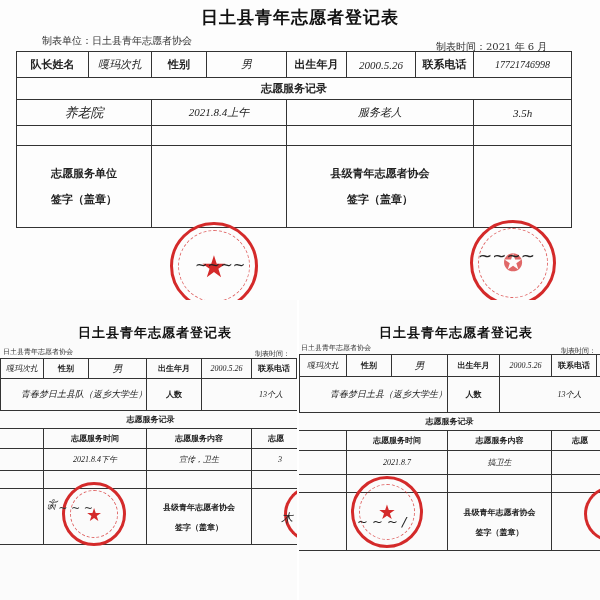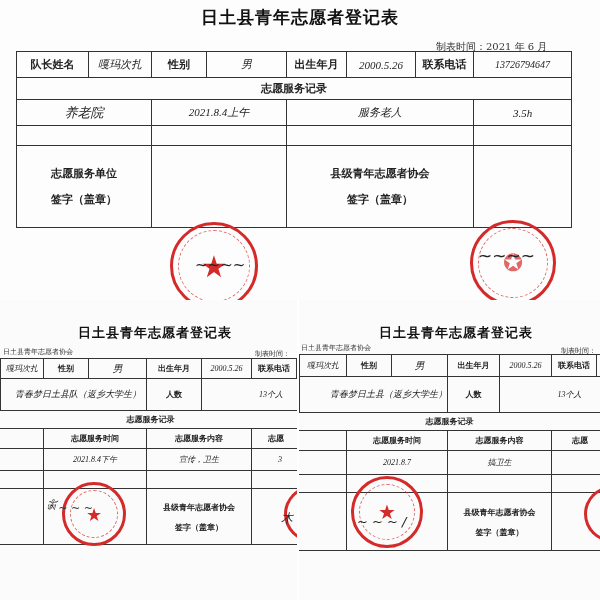"制表单位：日土县青年志愿者协会" div.meta { html: none -> <div>制表单位：日土县青年志愿者协会</div> }
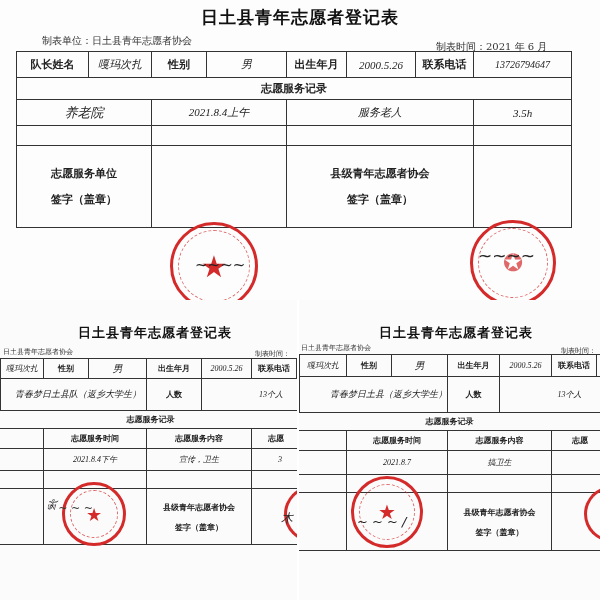"13726794647" td.hand { text: 13726794647 -> 17721746998 }
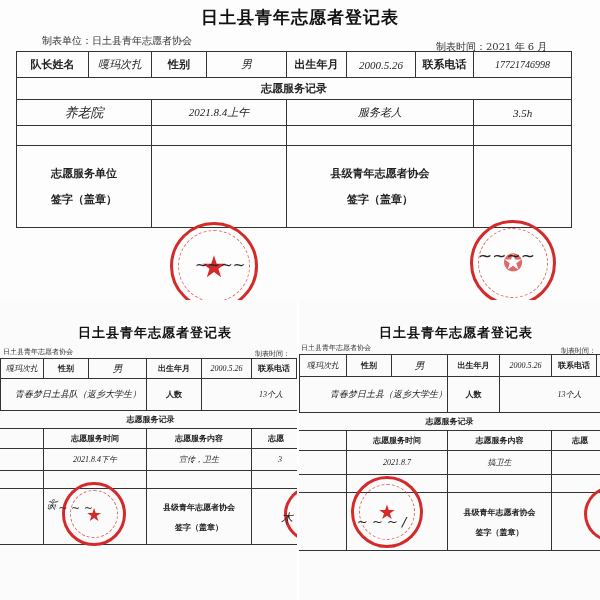"青春梦日土县队（返乡大学生）" td.hand { padding-left: 14px -> 20px }
